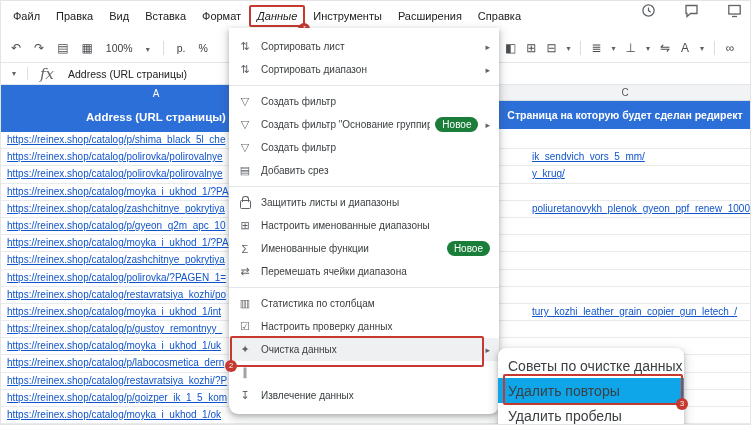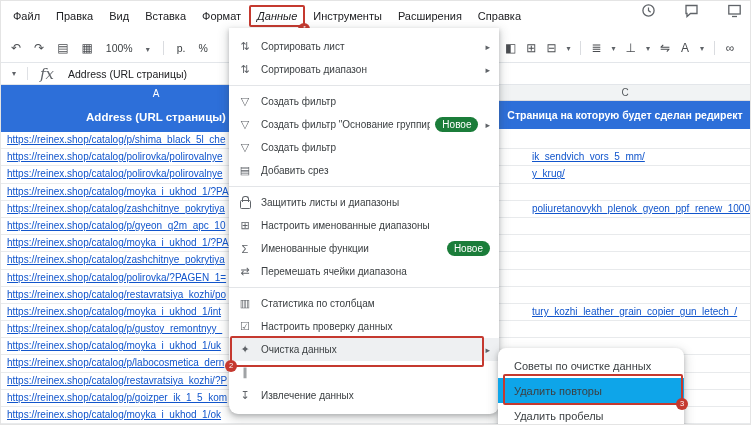"Советы по очистке данных" .sitem { font-size: 11px -> 14px; padding-left: 16px -> 10px }
